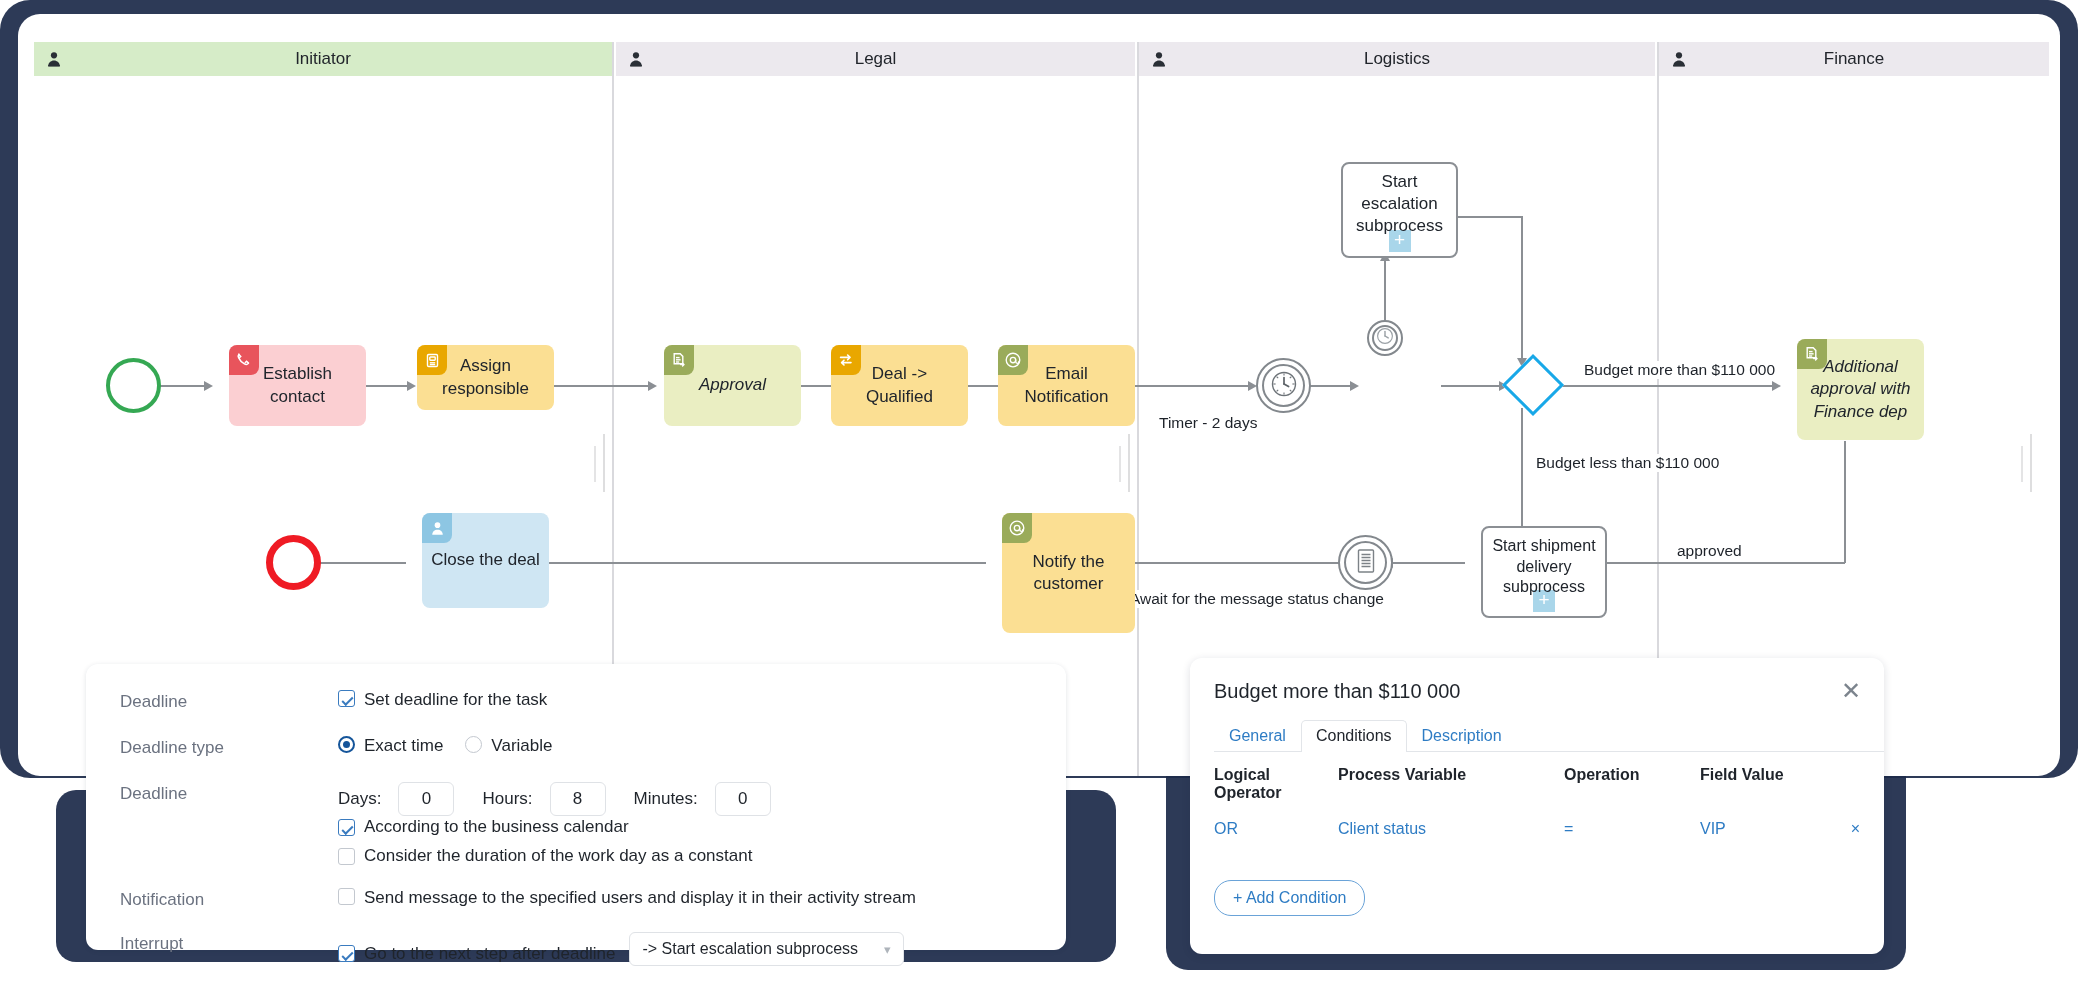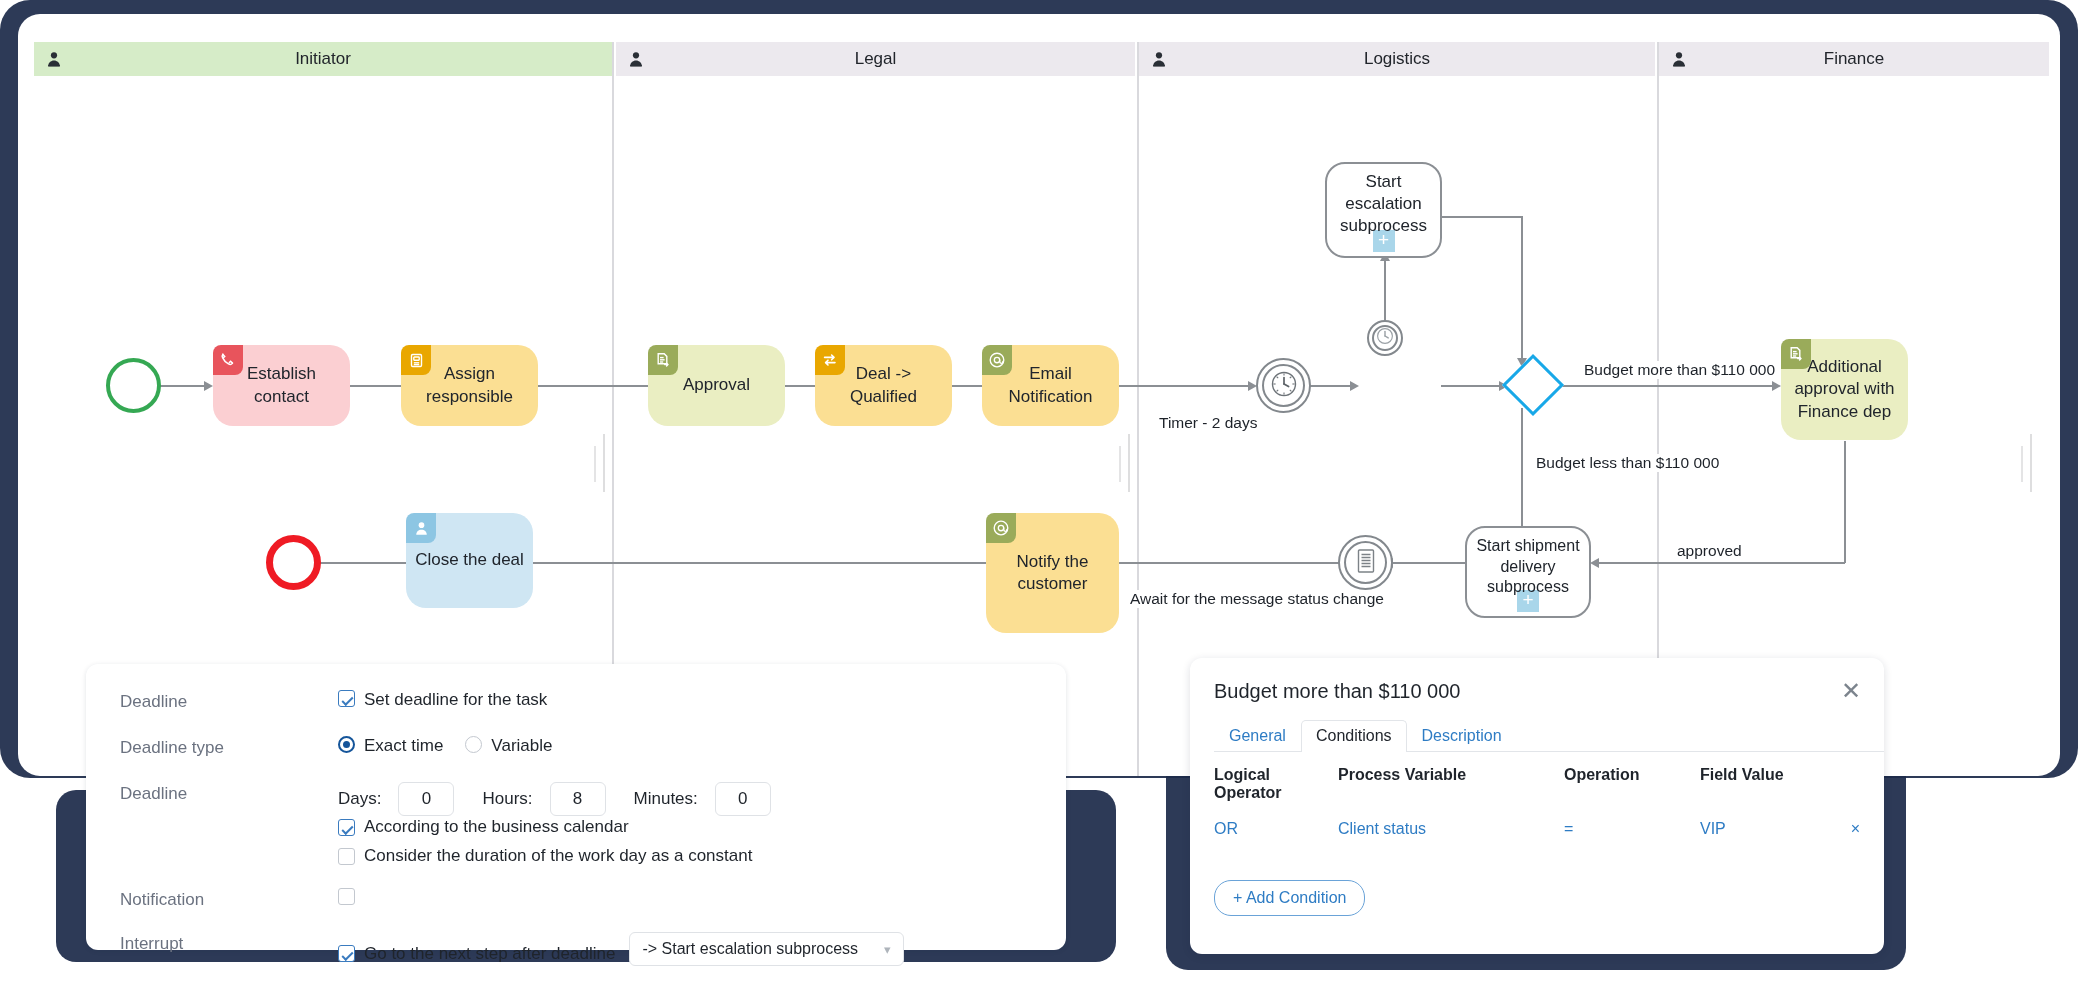"Start escalation" .node { border-radius: 20px -> 8px; margin-left: none -> 16px }
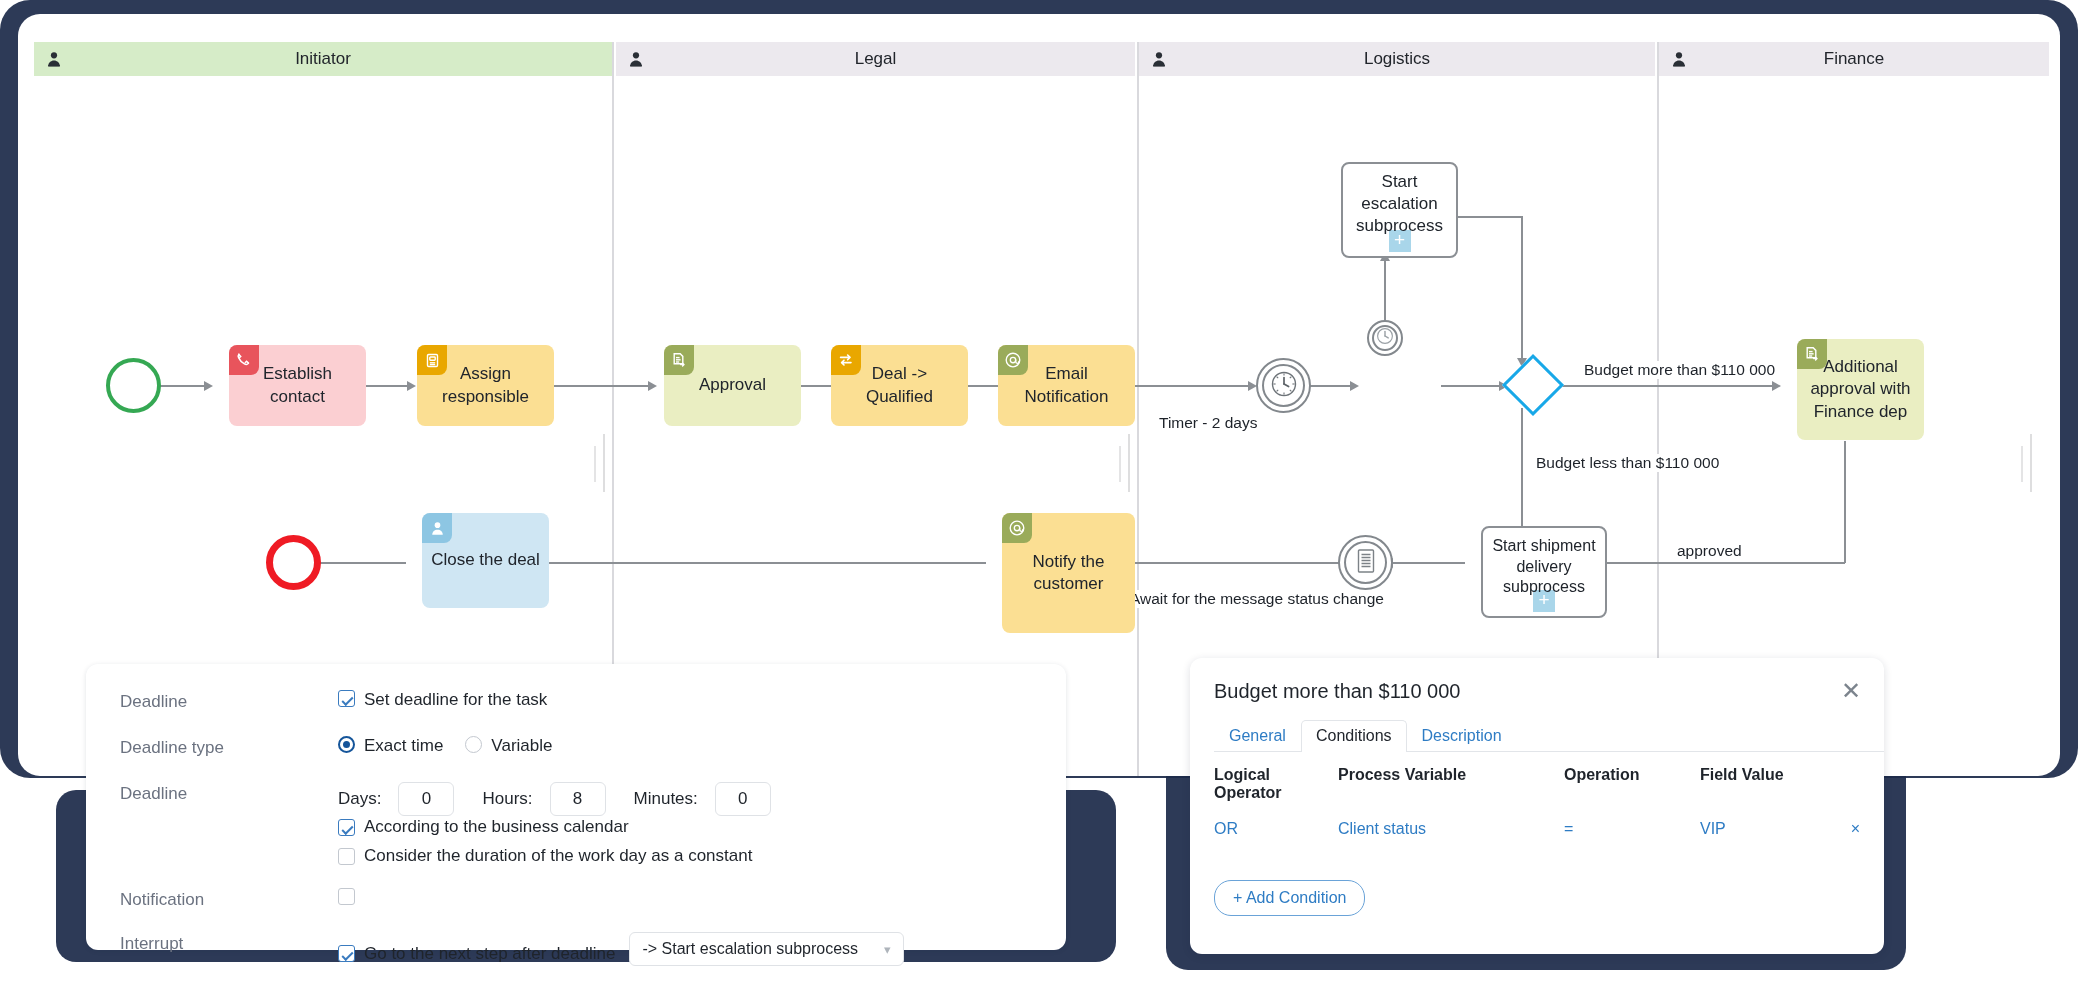"Assign" div.node { height: 81px -> 65px }
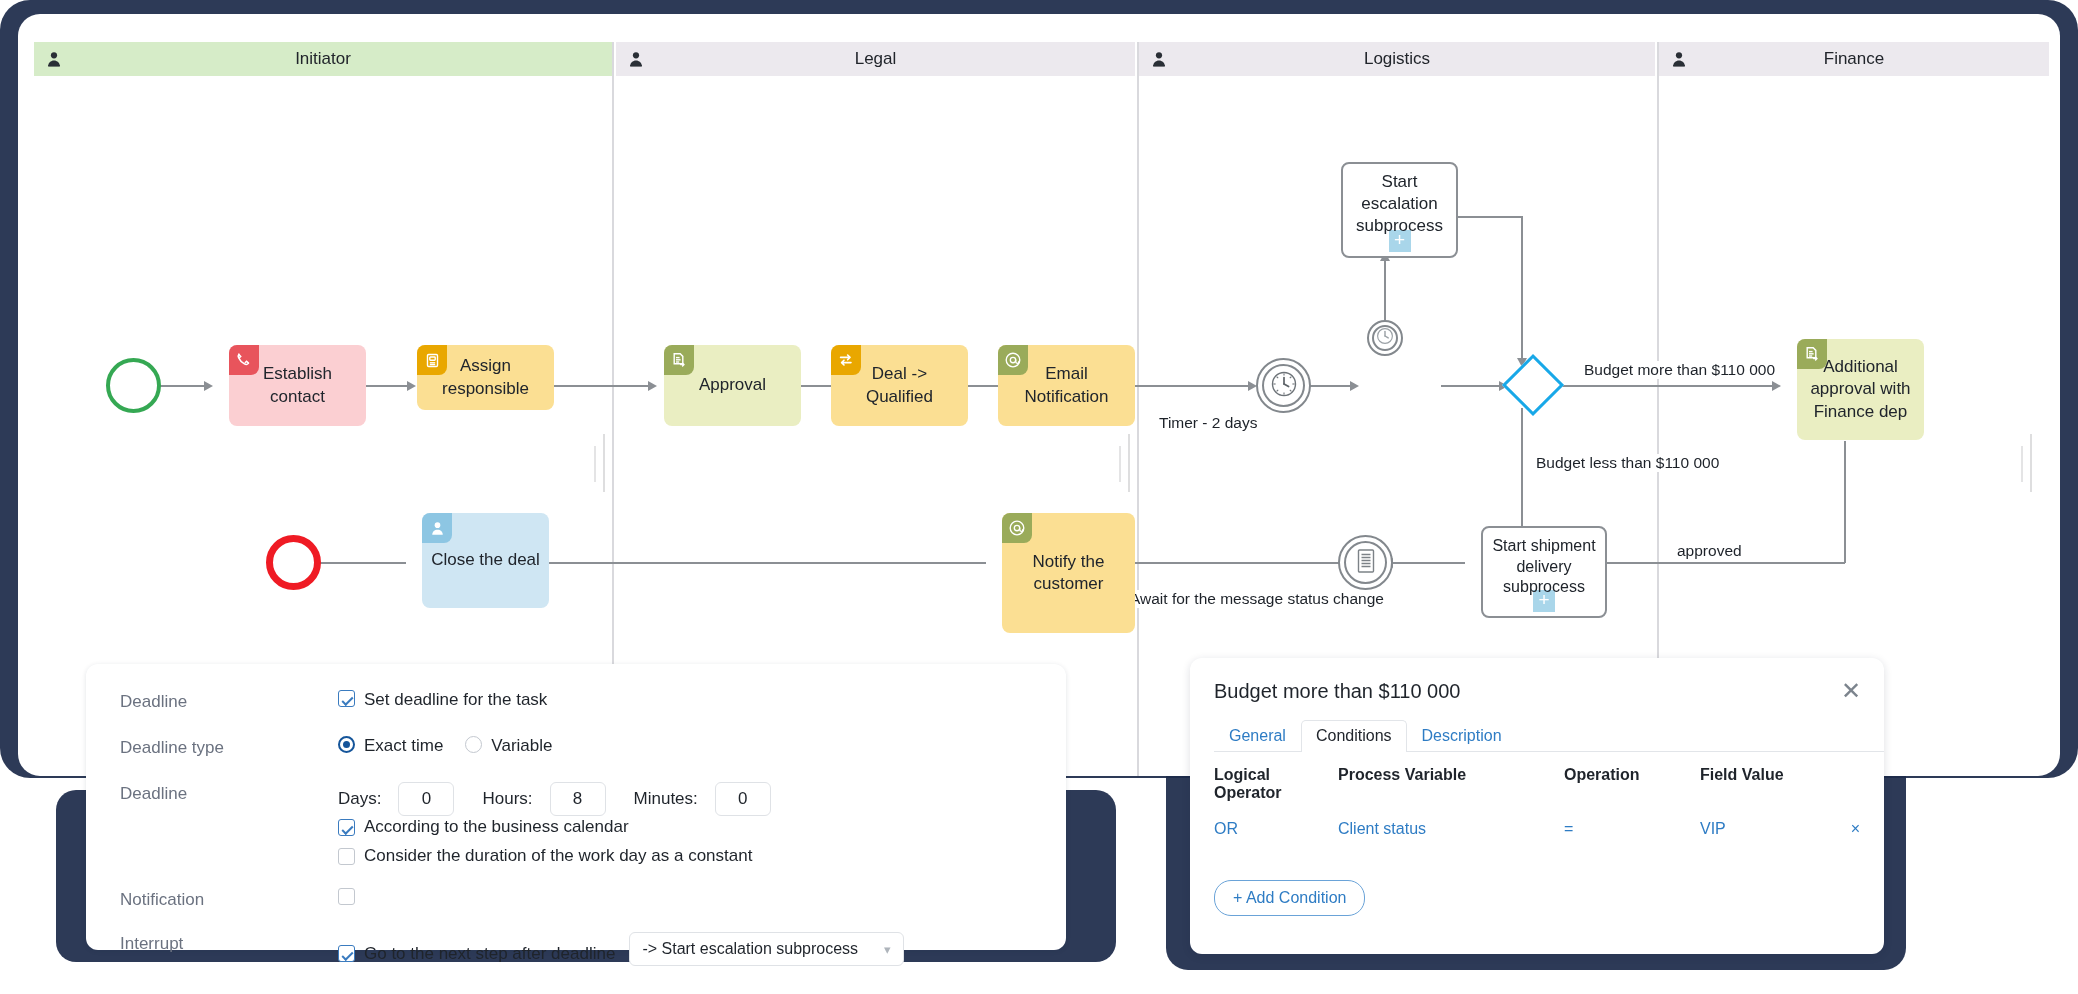"Additional" .n-olive { font-style: none -> italic }
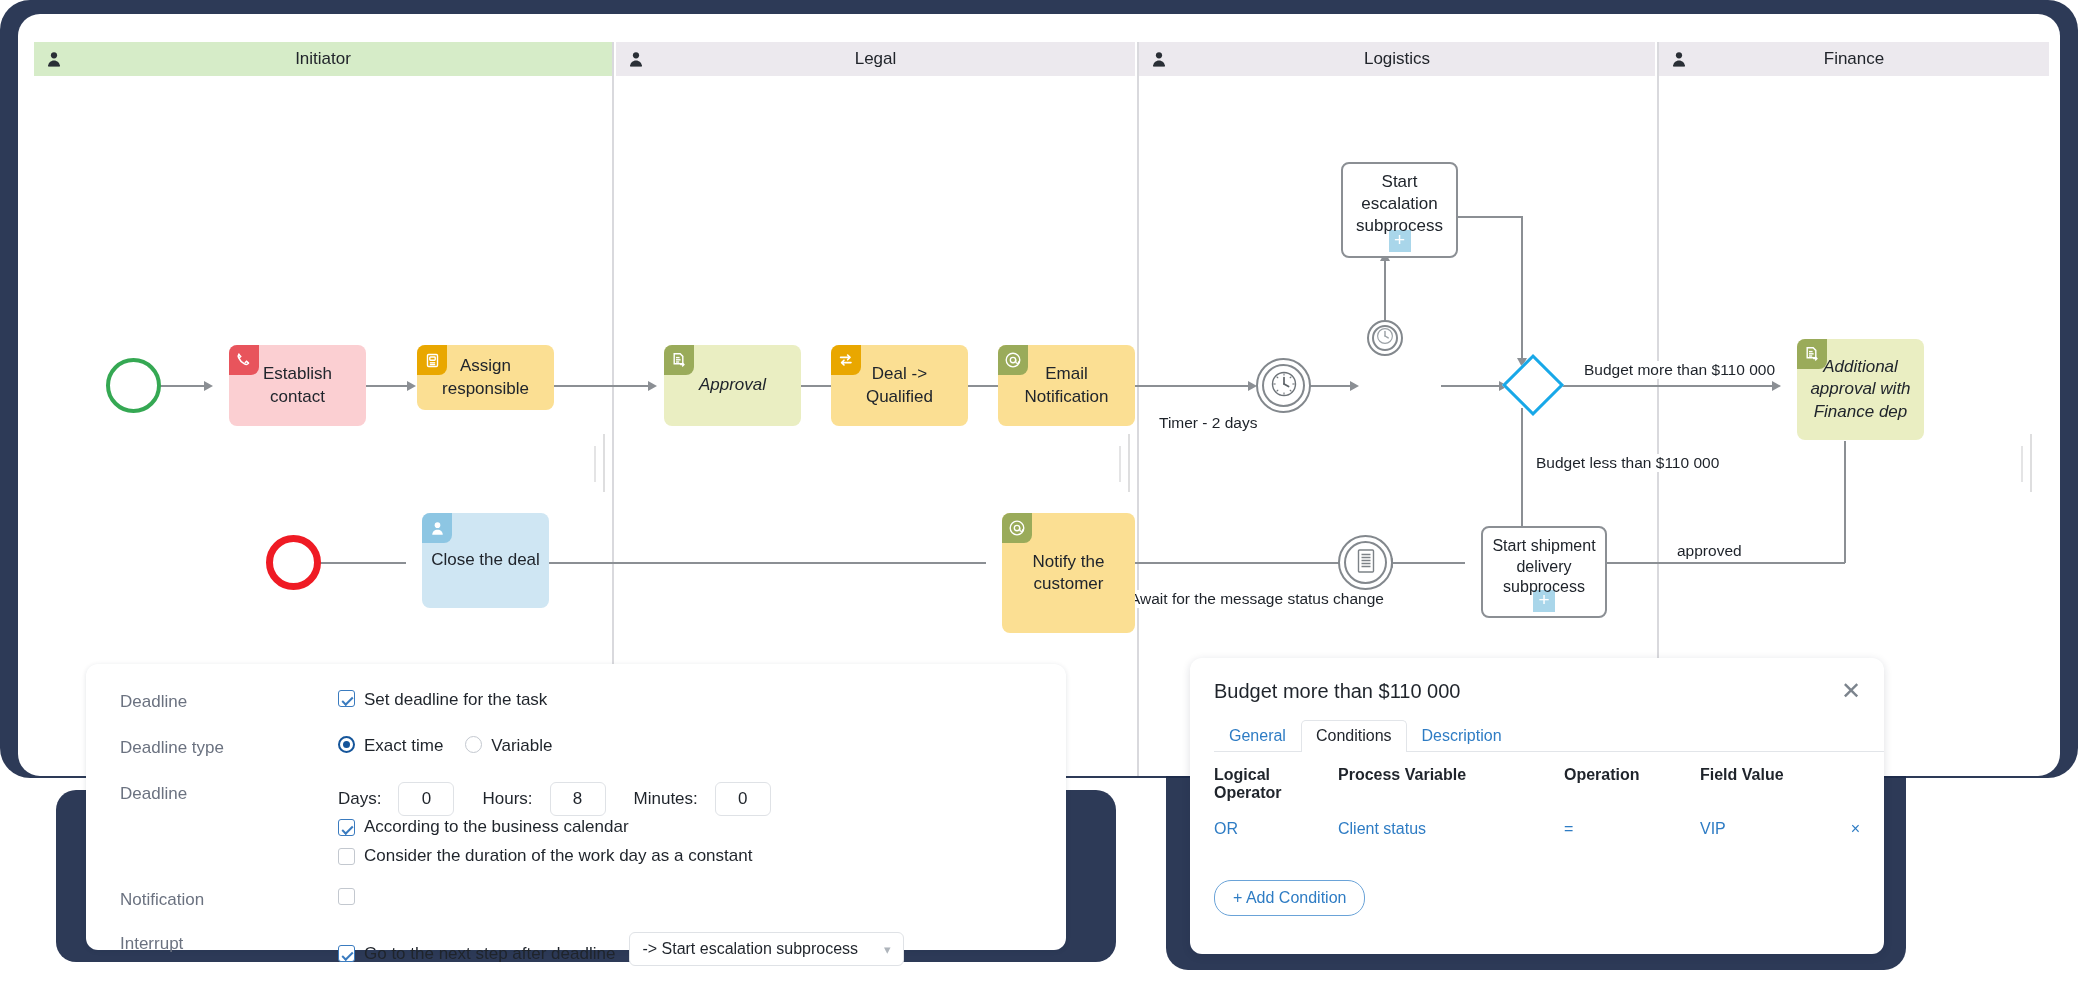"Send message to the specified" span.optxt { html: none -> <span>Send message to the specified users and display it in their activity stream</span> }
